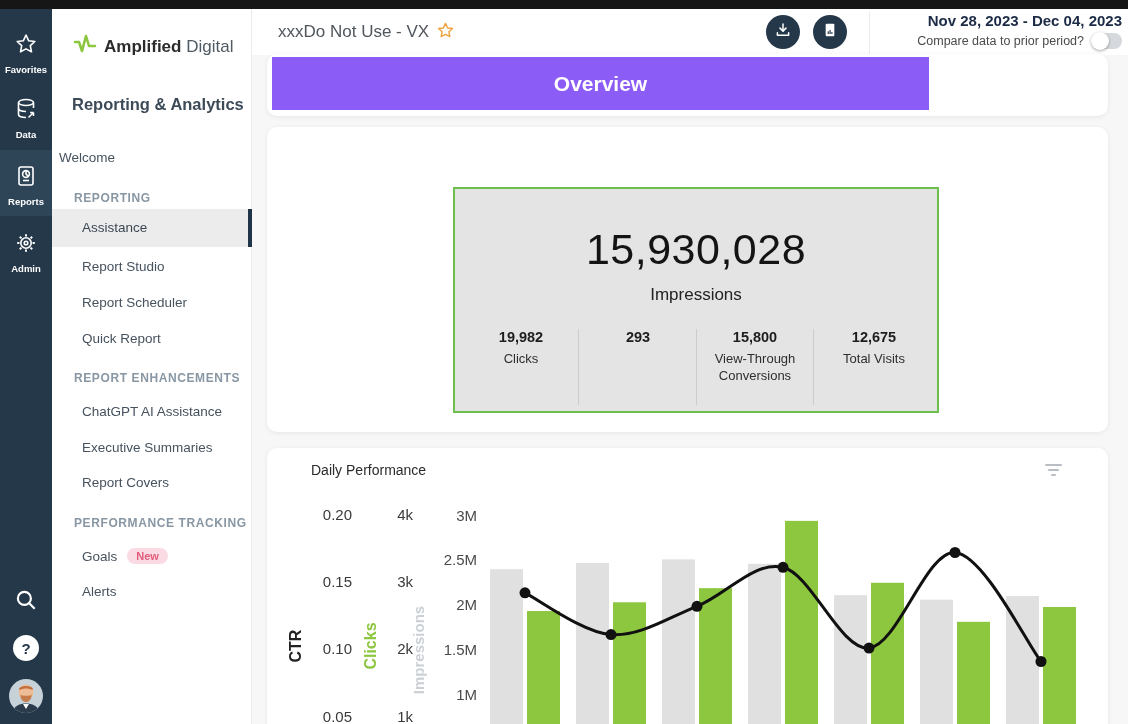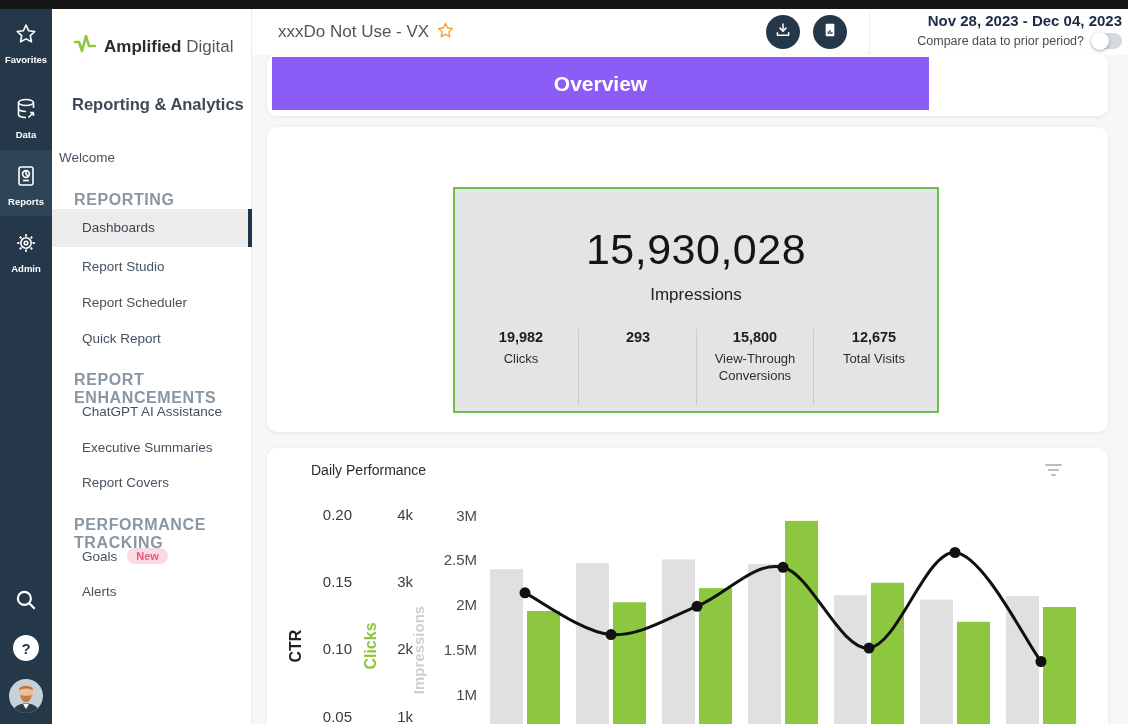"Favorites" div.rail-item { top: 13px -> 23px }
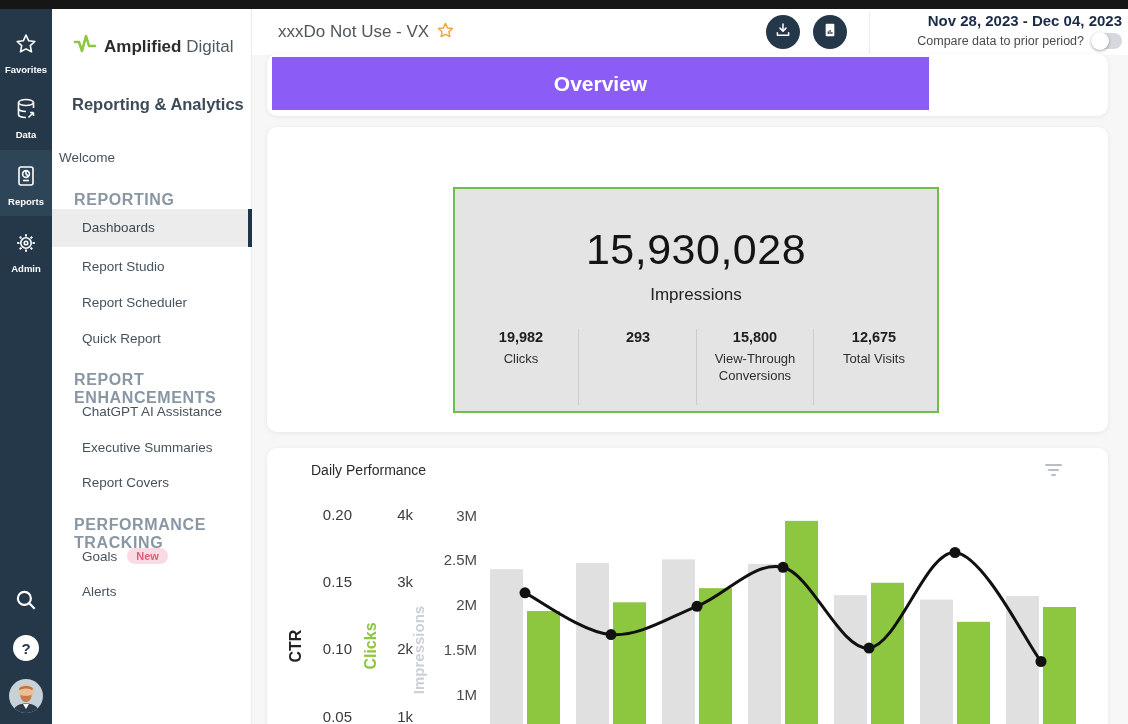"REPORTING" .sb-header { font-size: 16px -> 12px }
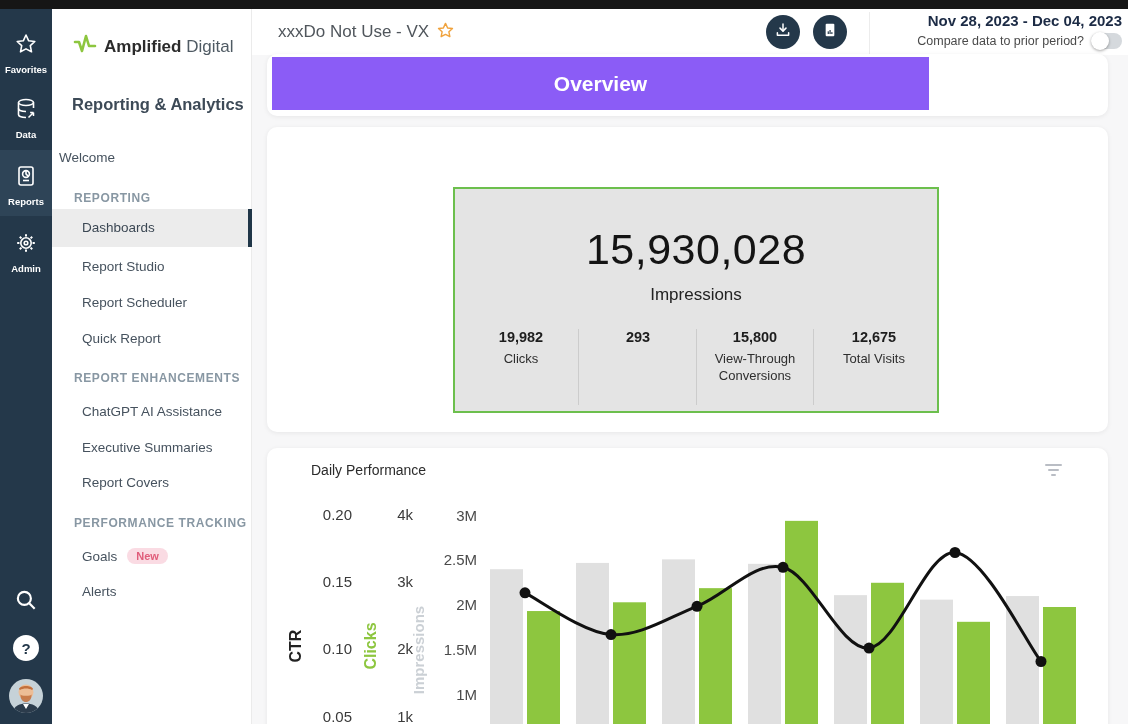"Dashboards" span.txt { text: Dashboards -> Assistance }
